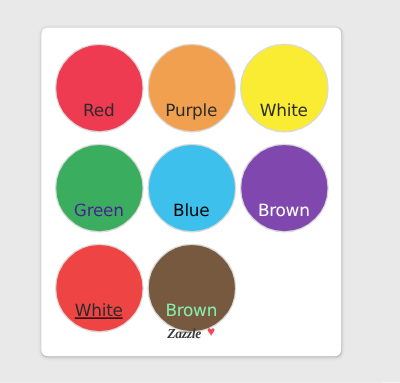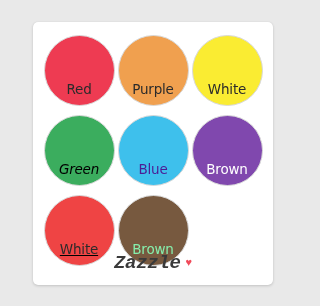"Green" span.swatch-label { color: #000000 -> #4c1d95; font-style: italic -> none }
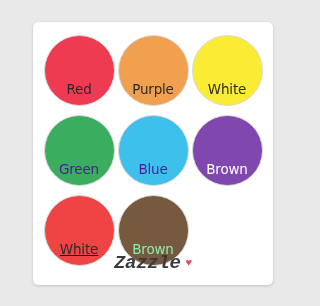"Blue" span.swatch-label { color: #4c1d95 -> #000000 }
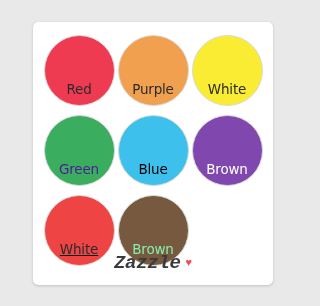"Zazzle" #zazzle-wordmark { font-family: Liberation Mono, monospace -> Liberation Serif, serif; font-size: 19px -> 11px }
